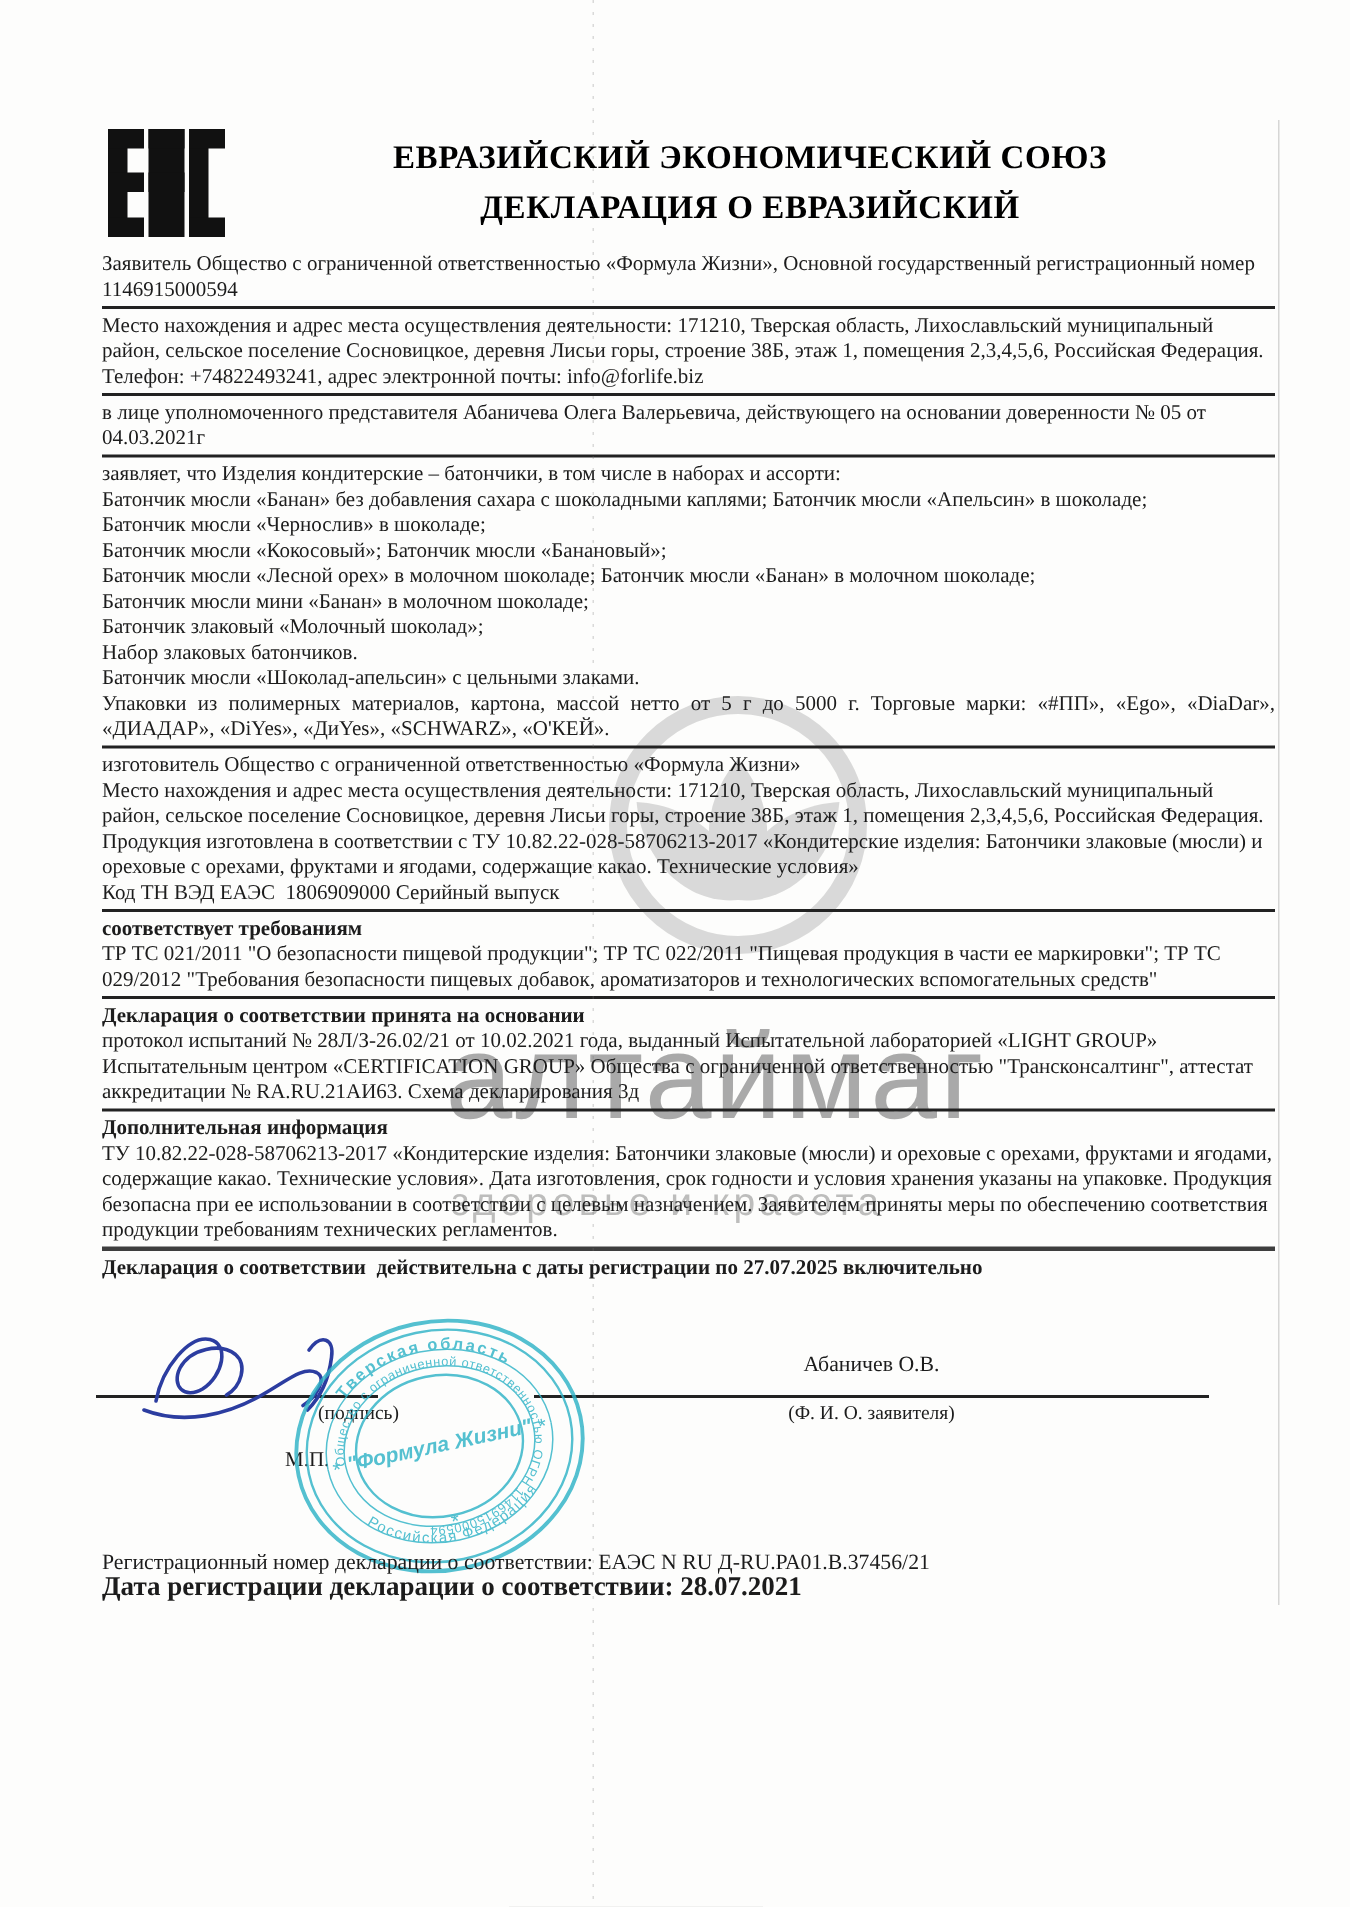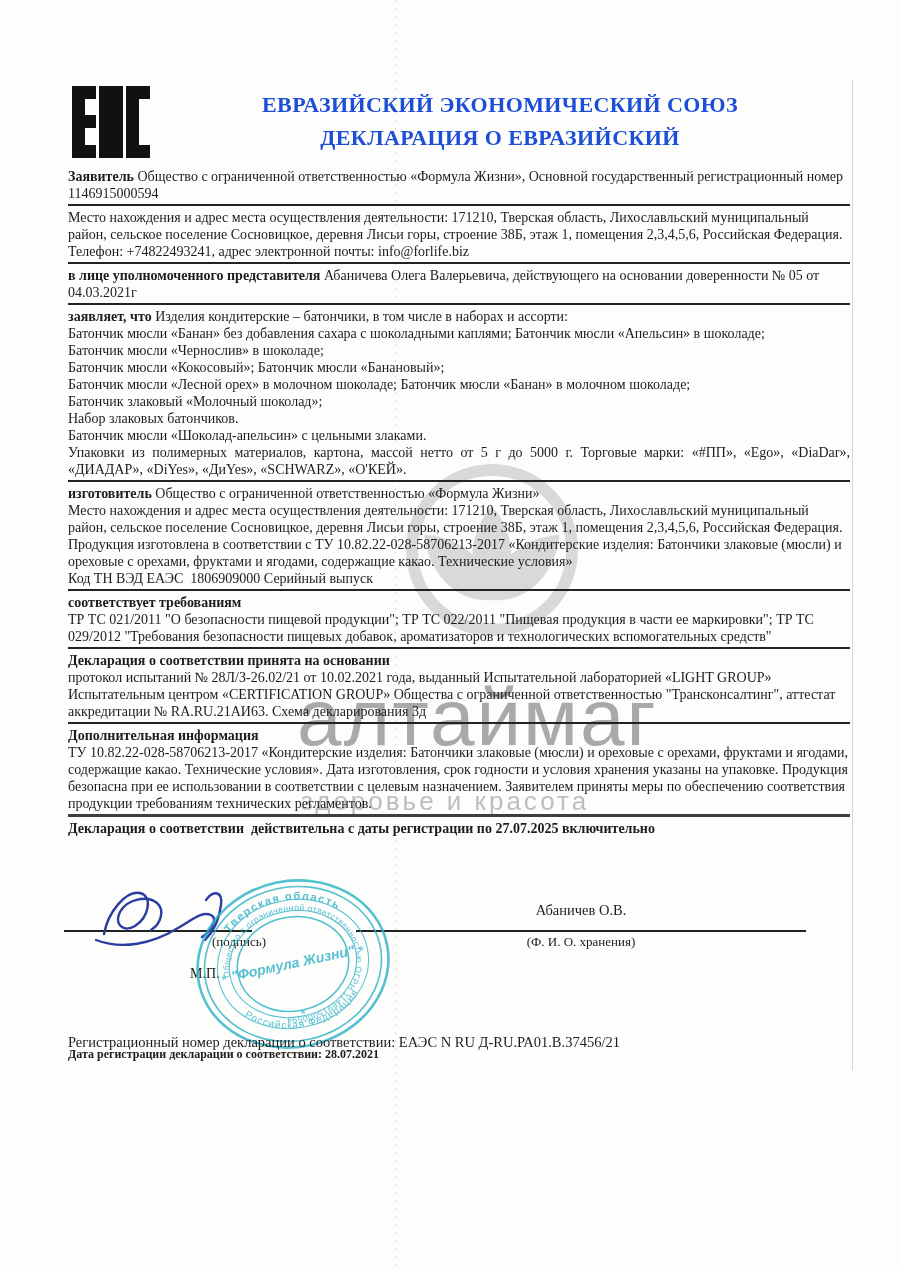"ЕВРАЗИЙСКИЙ ЭКОНОМИЧЕСКИЙ СОЮЗ" .doc-title { color: #1d4ed8 -> #000000 }
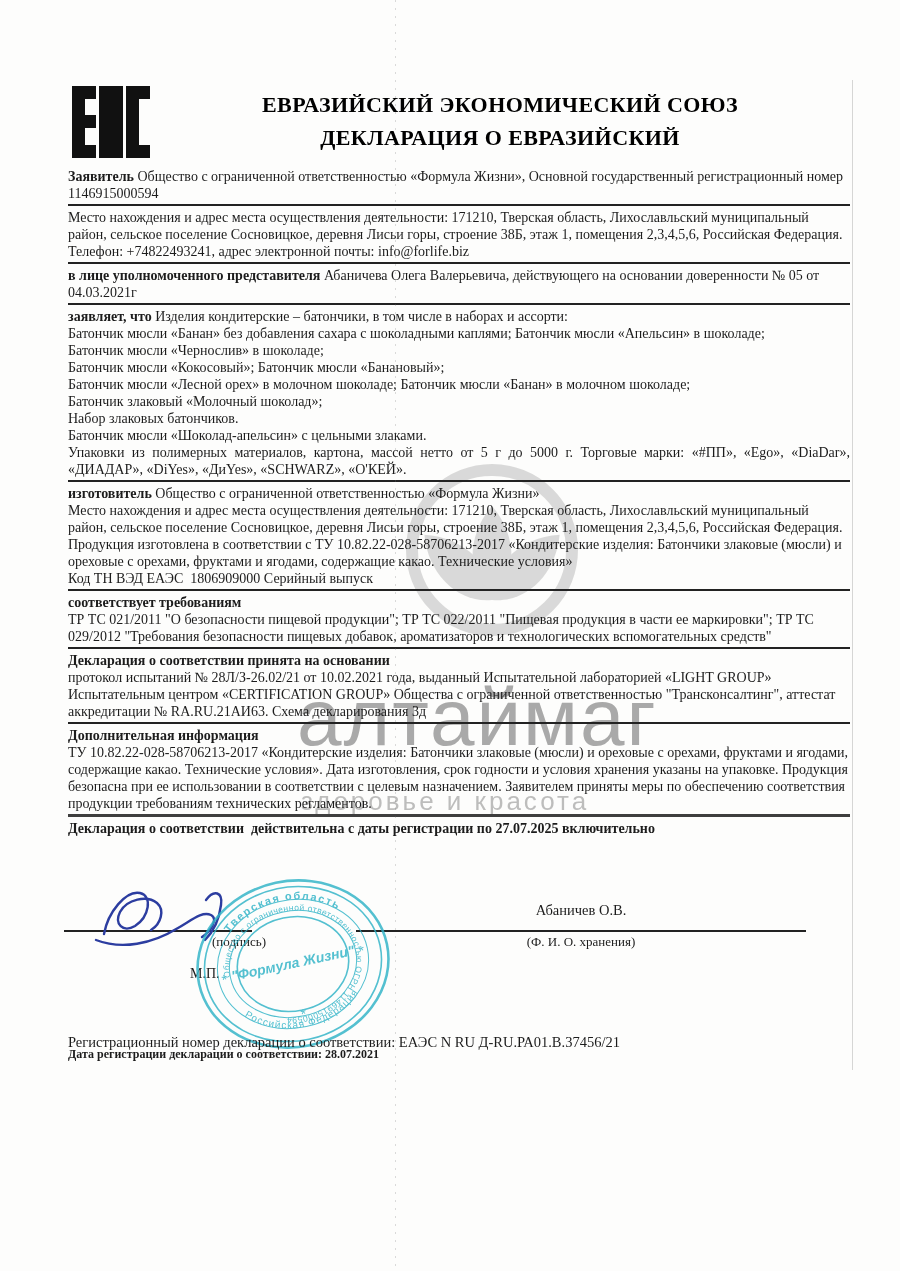"Заявитель" .col b { font-weight: bold -> normal }
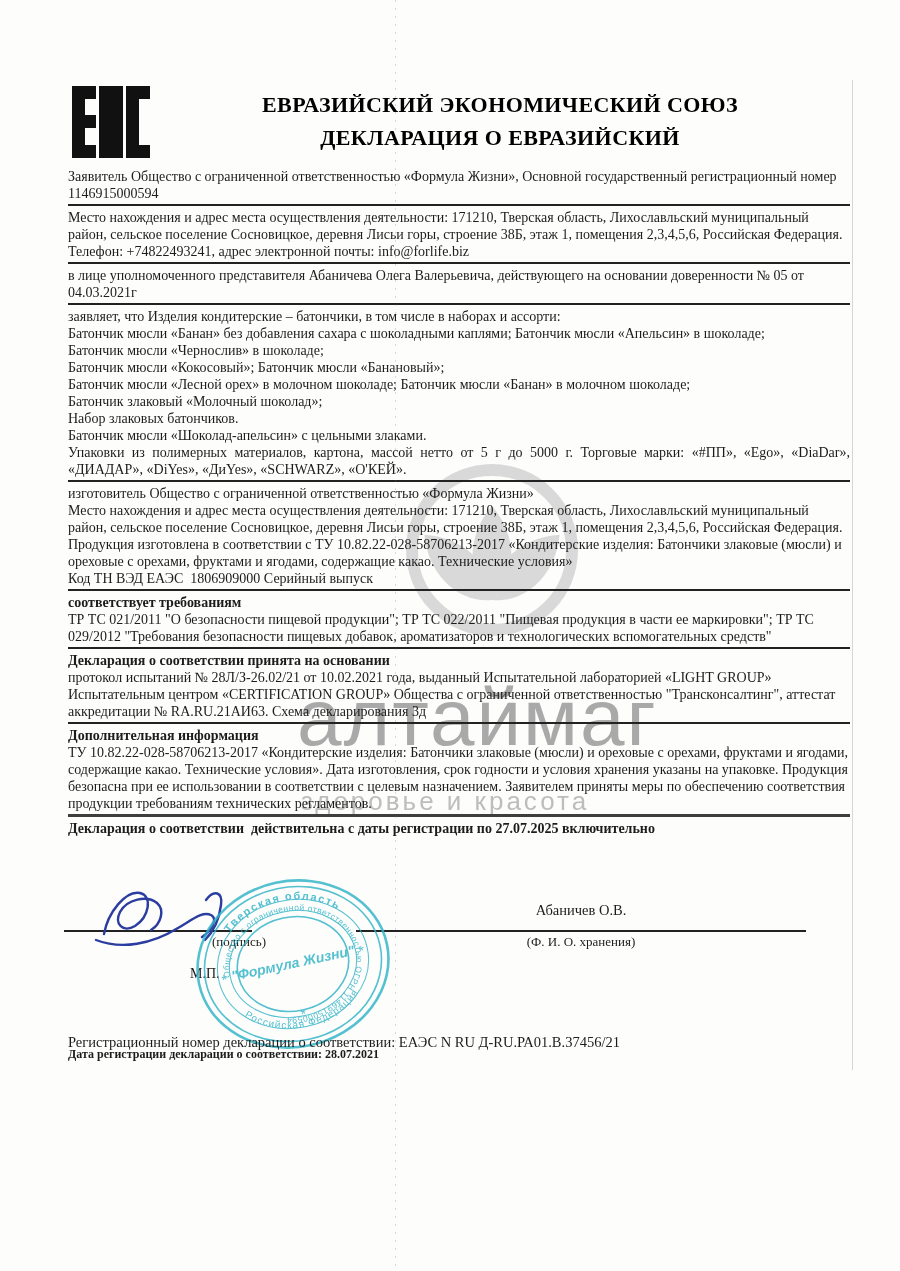"Батончик мюсли мини «Банан» в" div { html: none -> <div>Батончик мюсли мини «Банан» в молочном шоколаде;</div> }
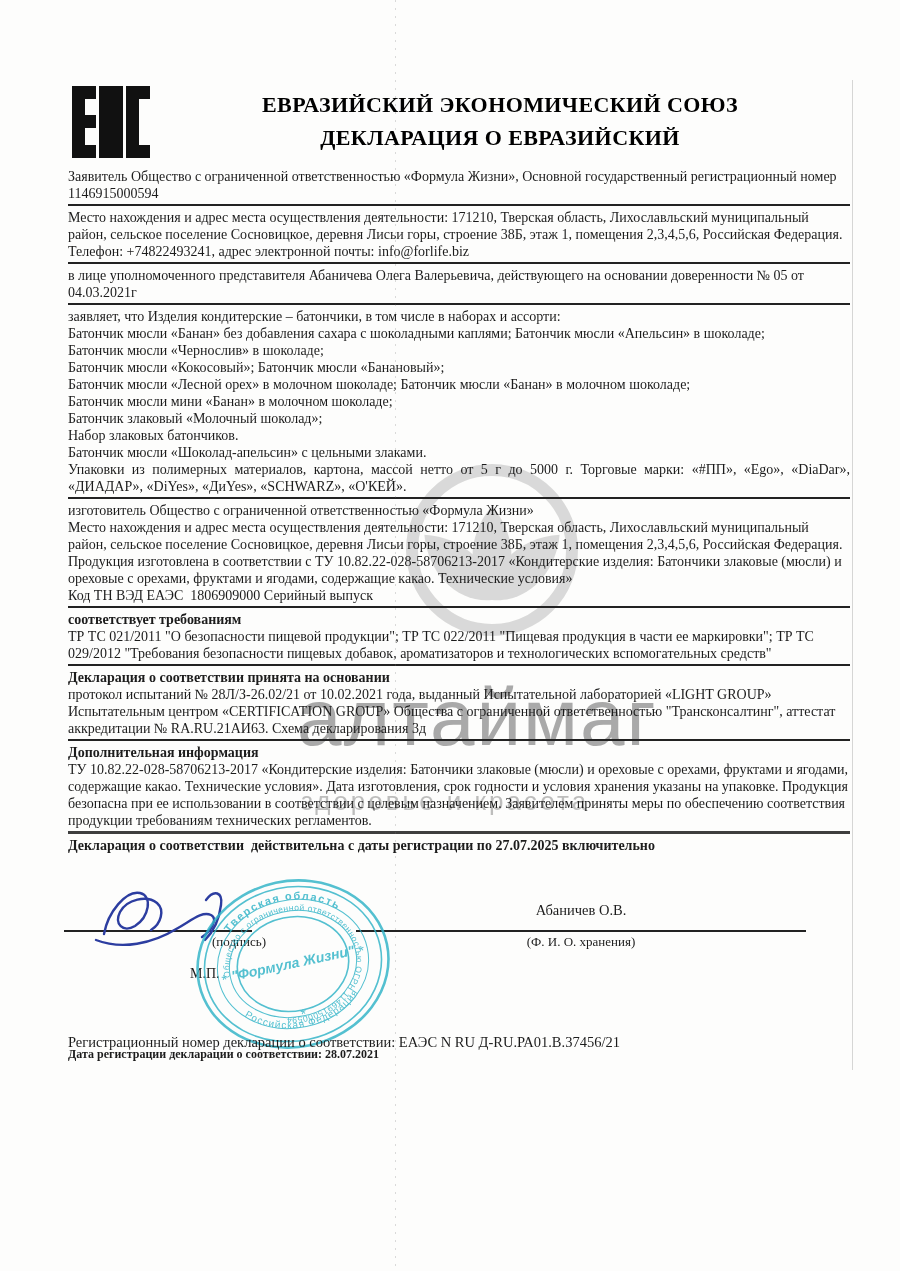"(Ф. И. О. хранения)" div.sig-cap-right { text: хранения -> заявителя }
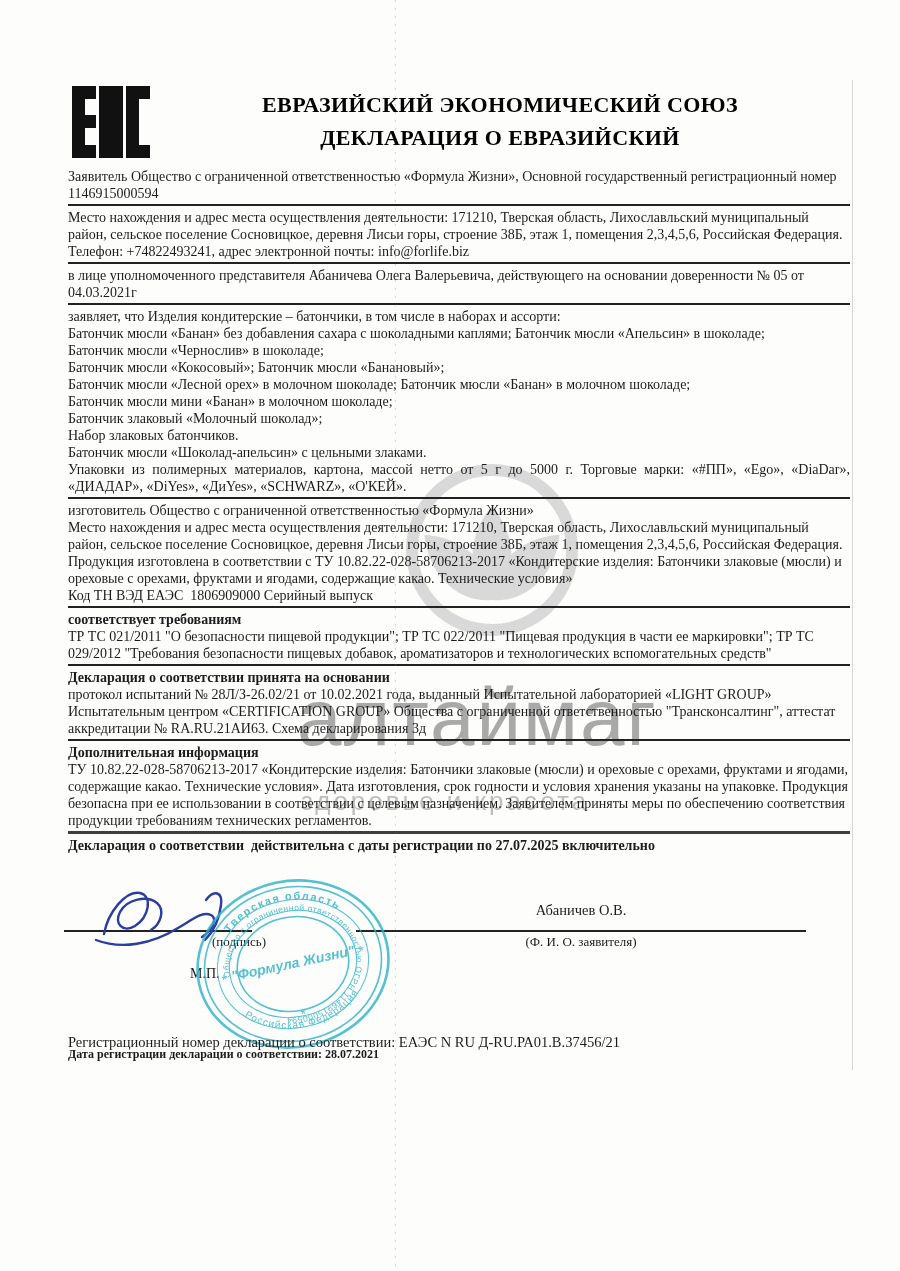"Дата регистрации декларации о" .footer-date { font-size: 12px -> 18px }
